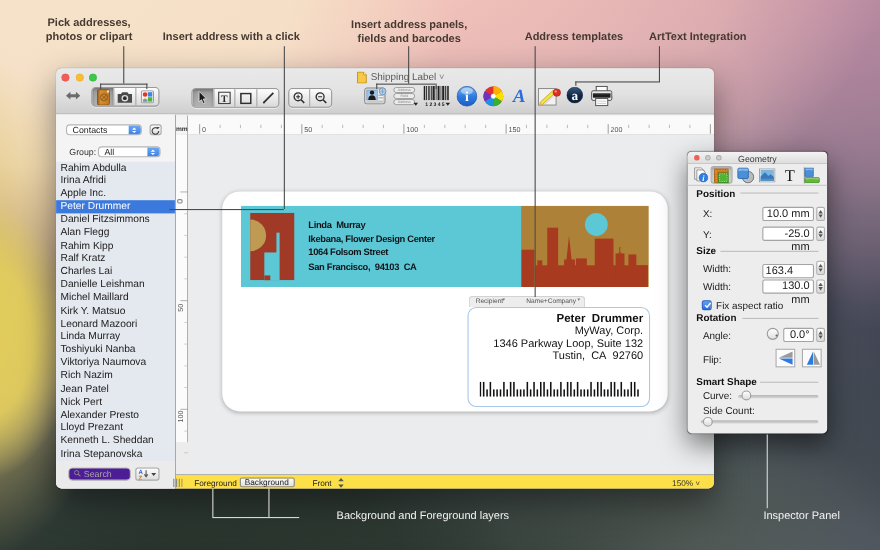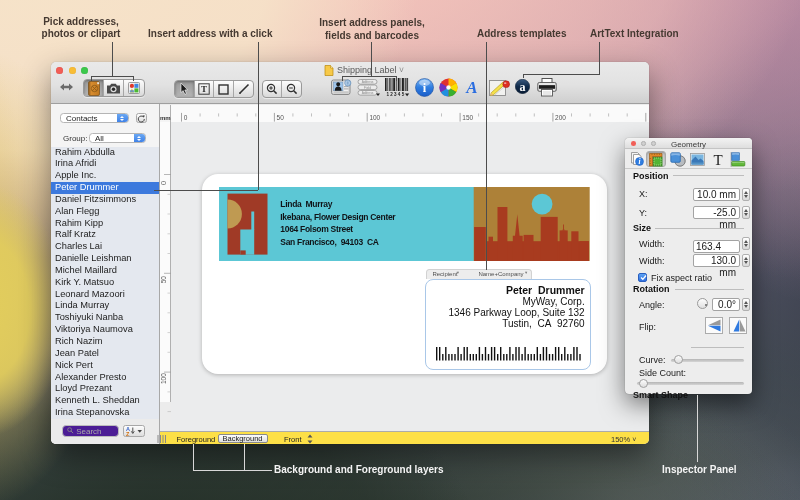"Smart Shape" div.ihead { margin-top: 48px -> none }
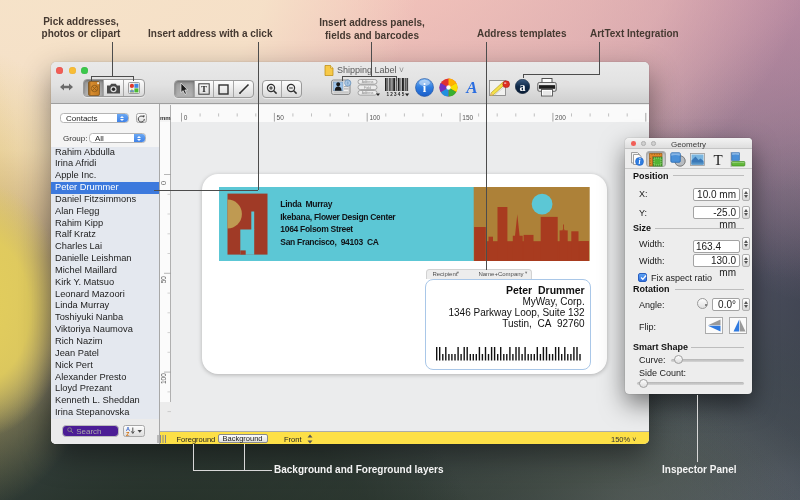"Background and Foreground layers" .ann-b { font-weight: bold -> normal; margin-left: none -> 32px }
